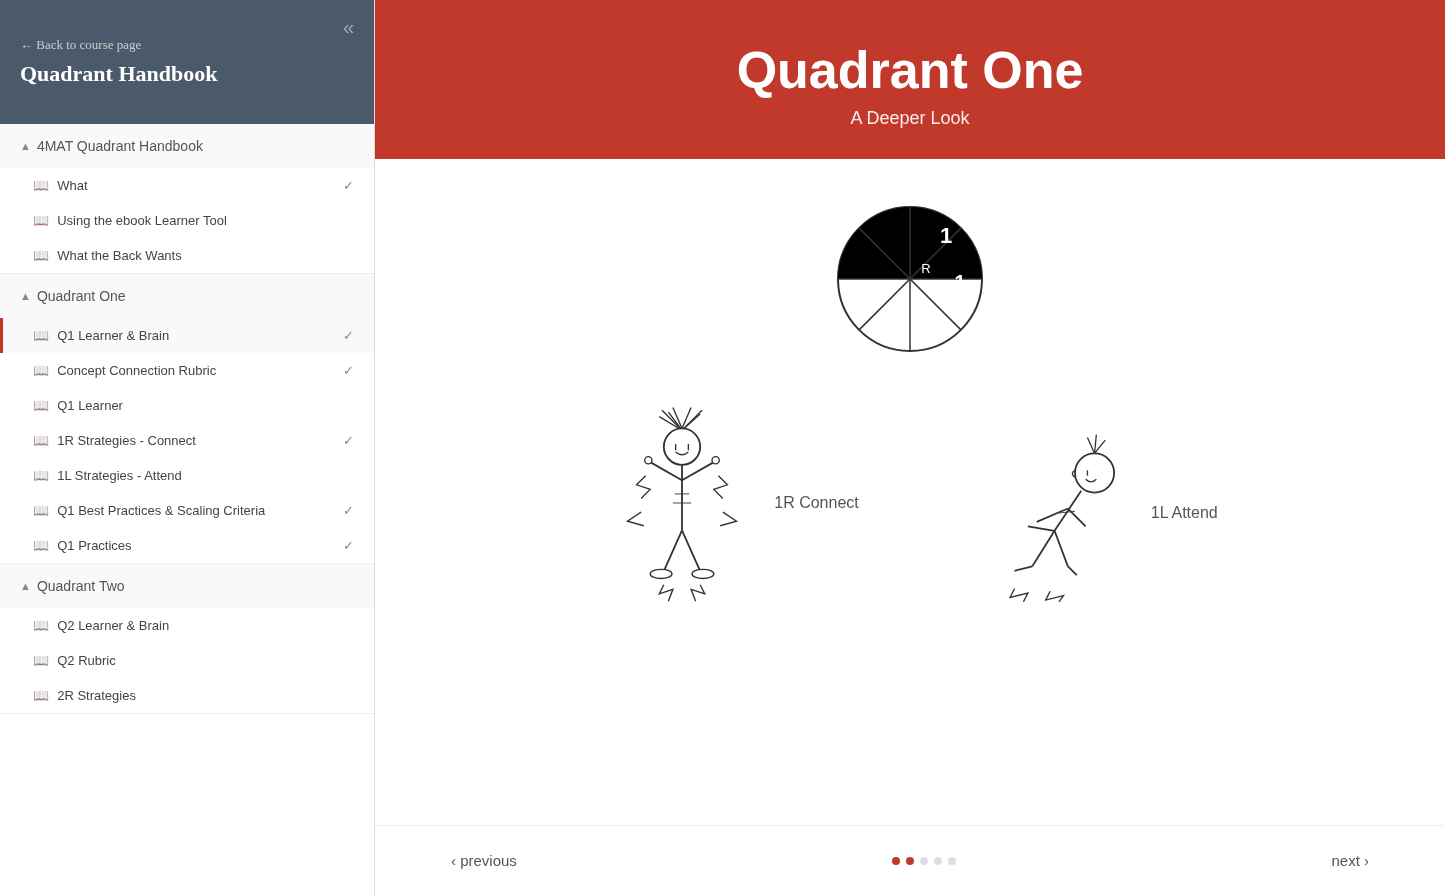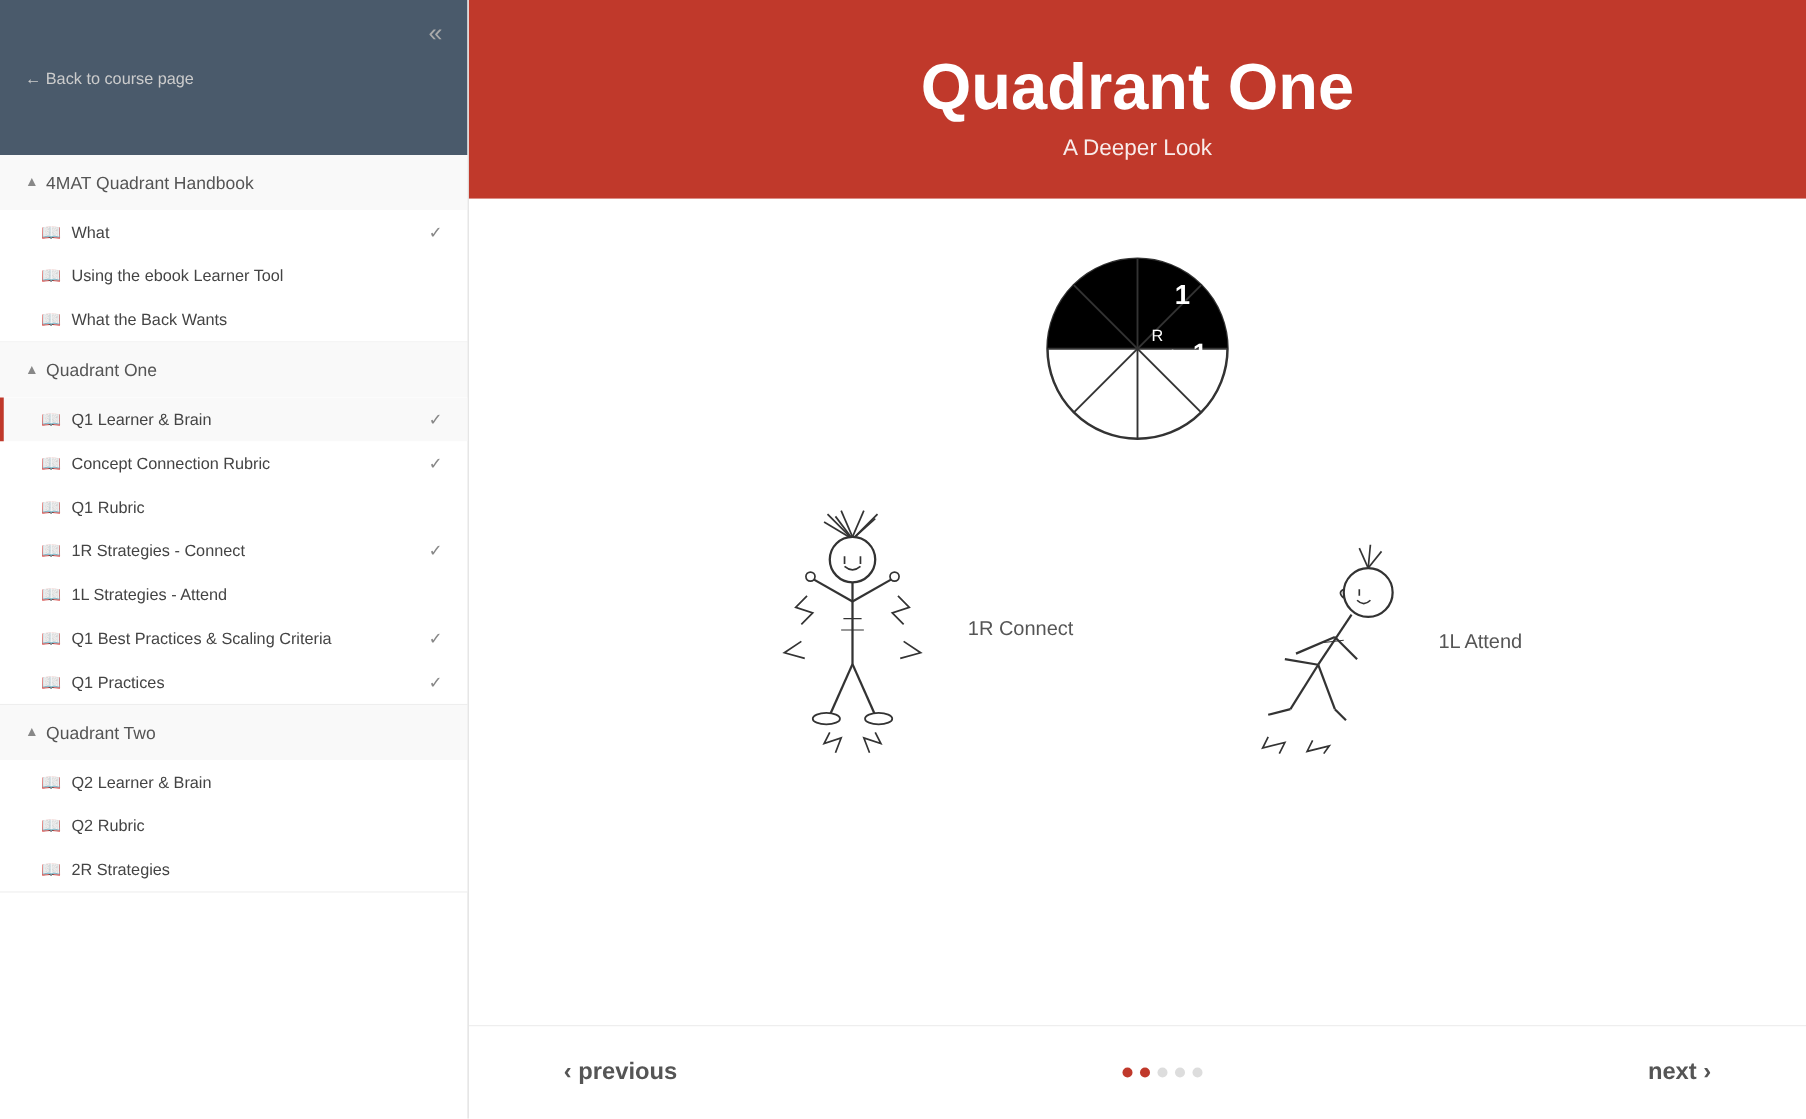"← Back to course page" .sidebar-header-content { font-family: none -> Liberation Serif, serif }
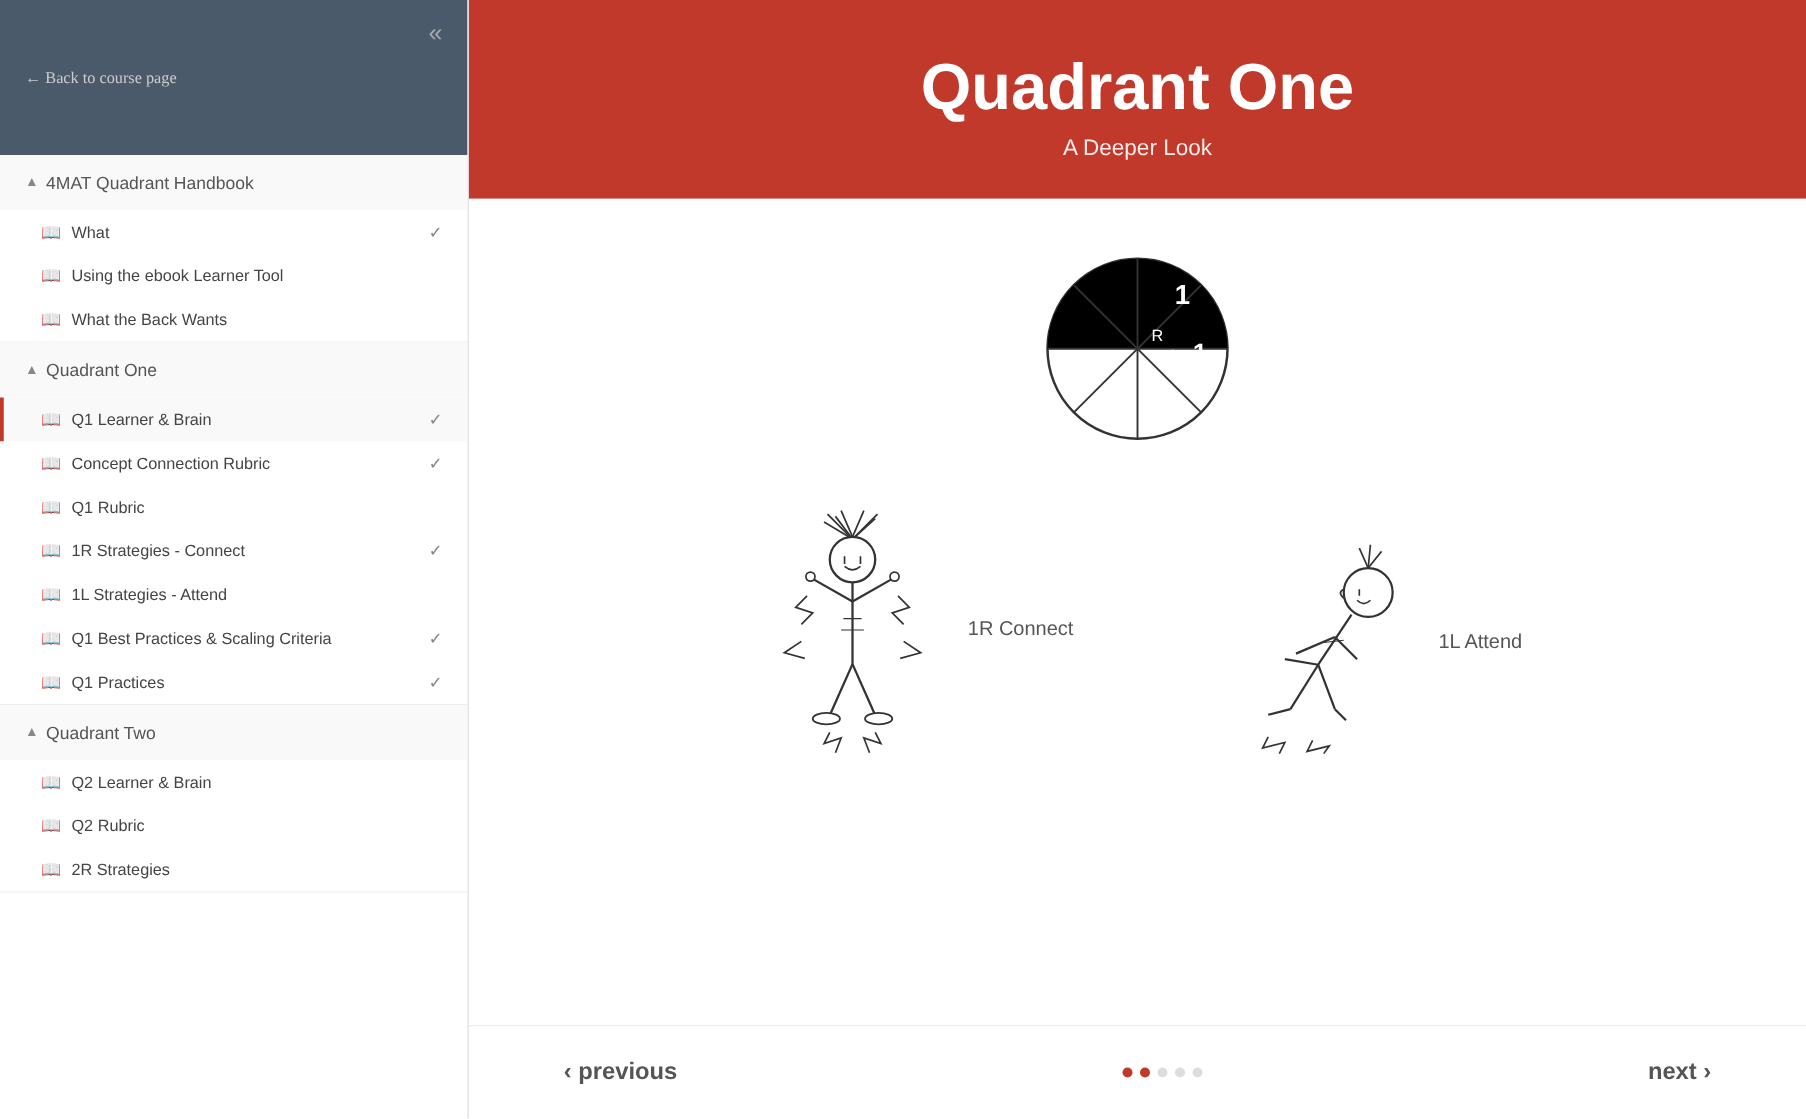"Quadrant Handbook" span.sidebar-title { html: none -> <span>Quadrant Handbook</span> }
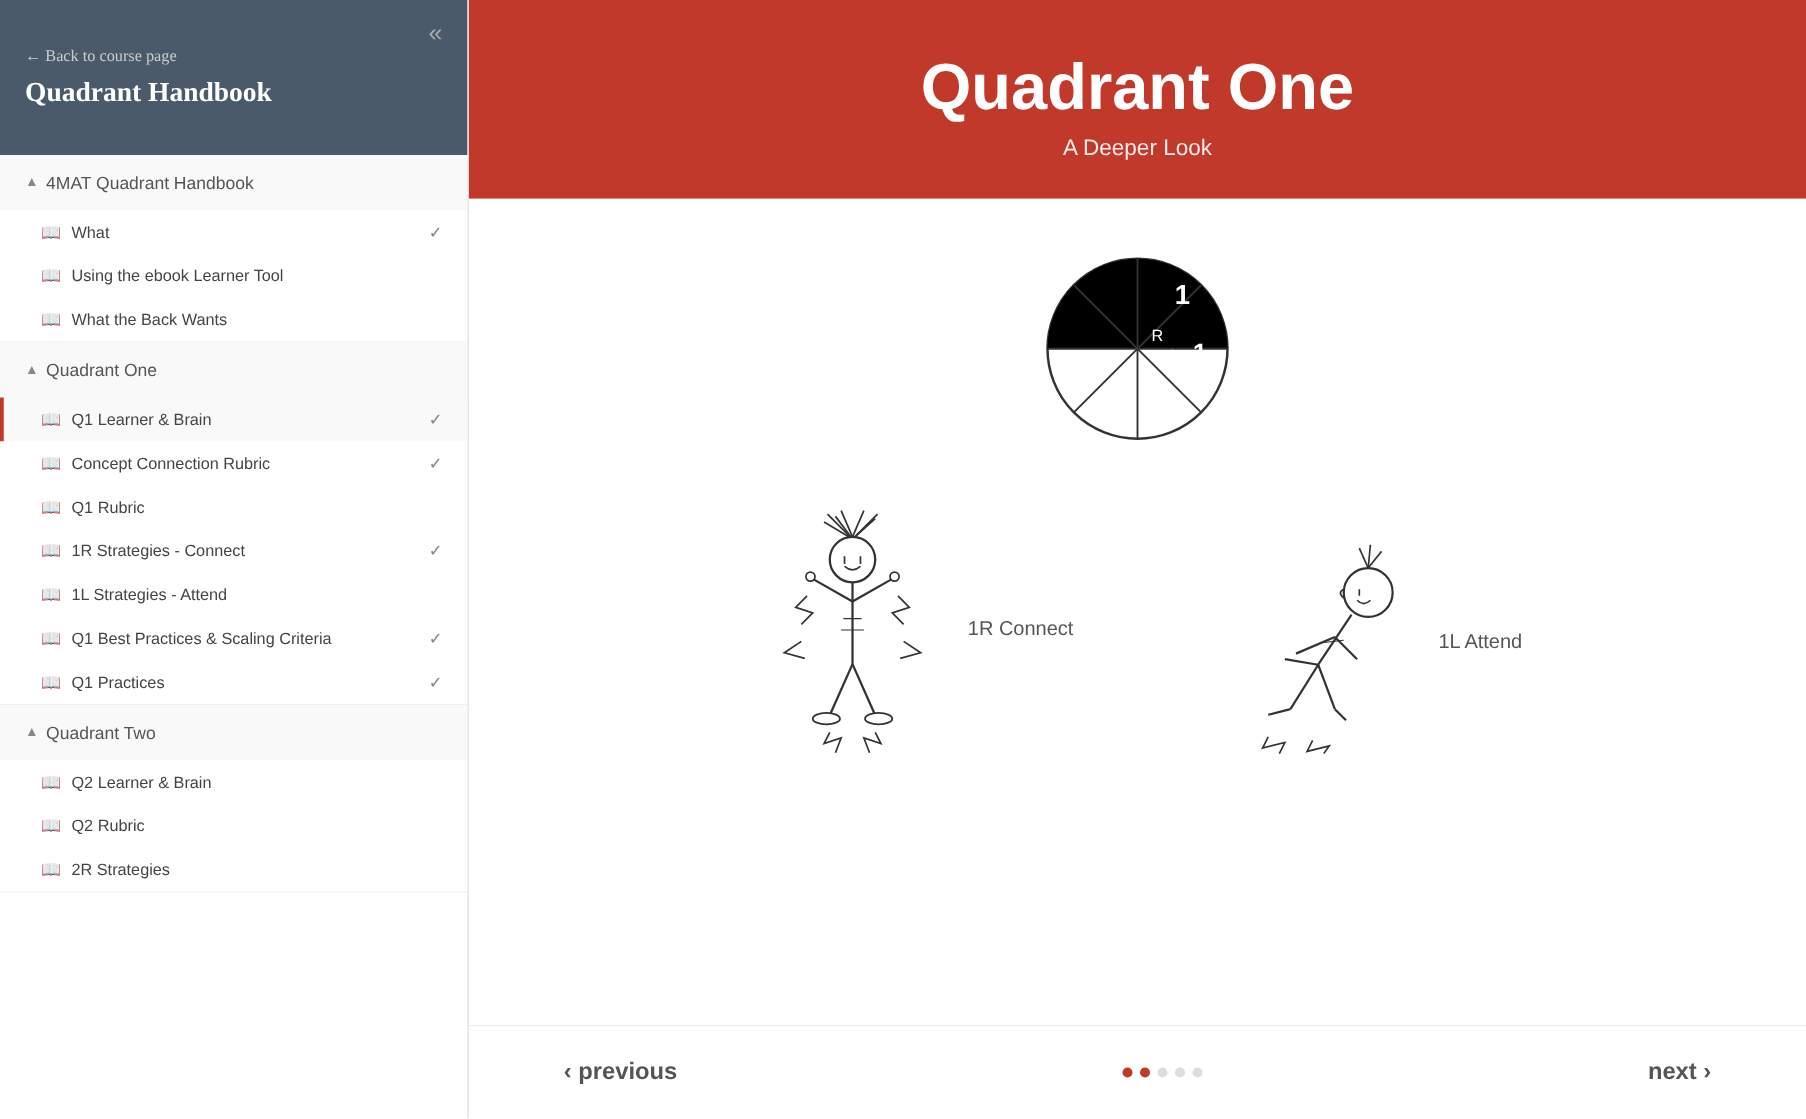"Q1 Rubric" span { text: Rubric -> Learner }
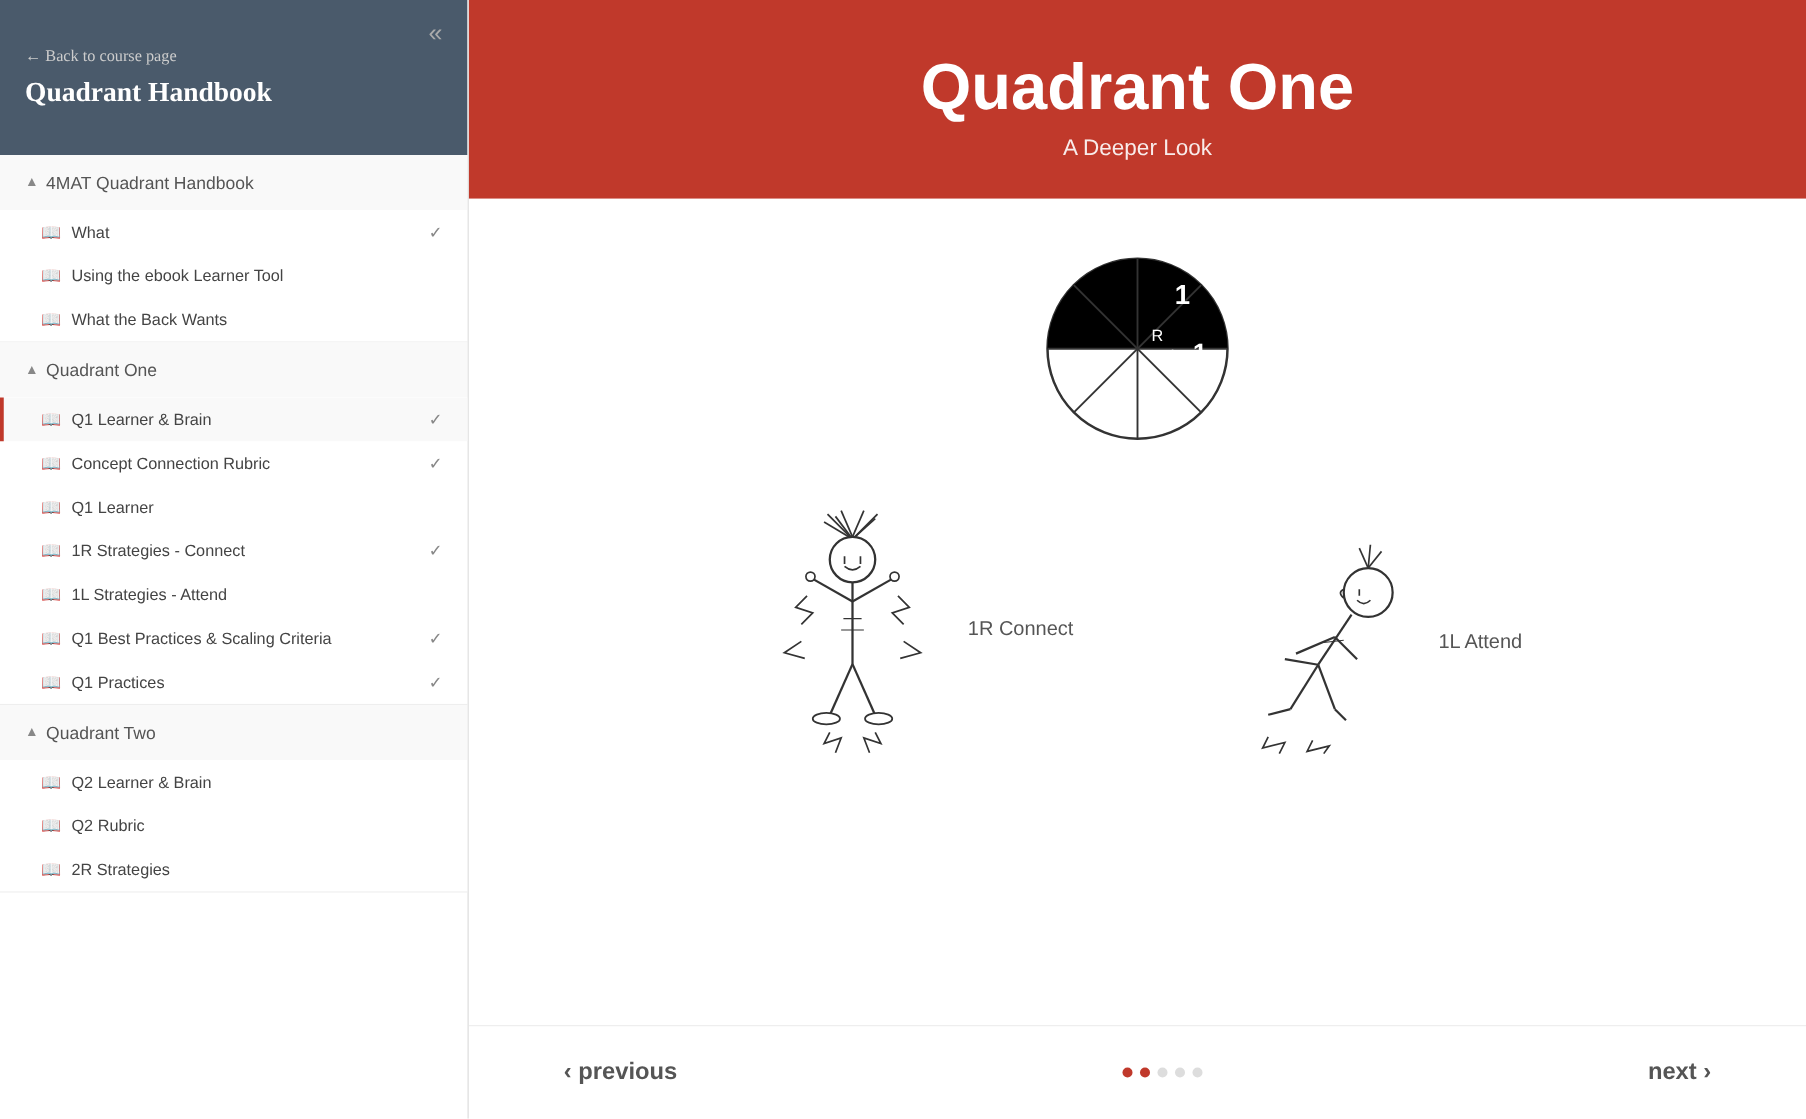"‹ previous" .nav-btn { font-size: 19px -> 15px; font-weight: bold -> none }
